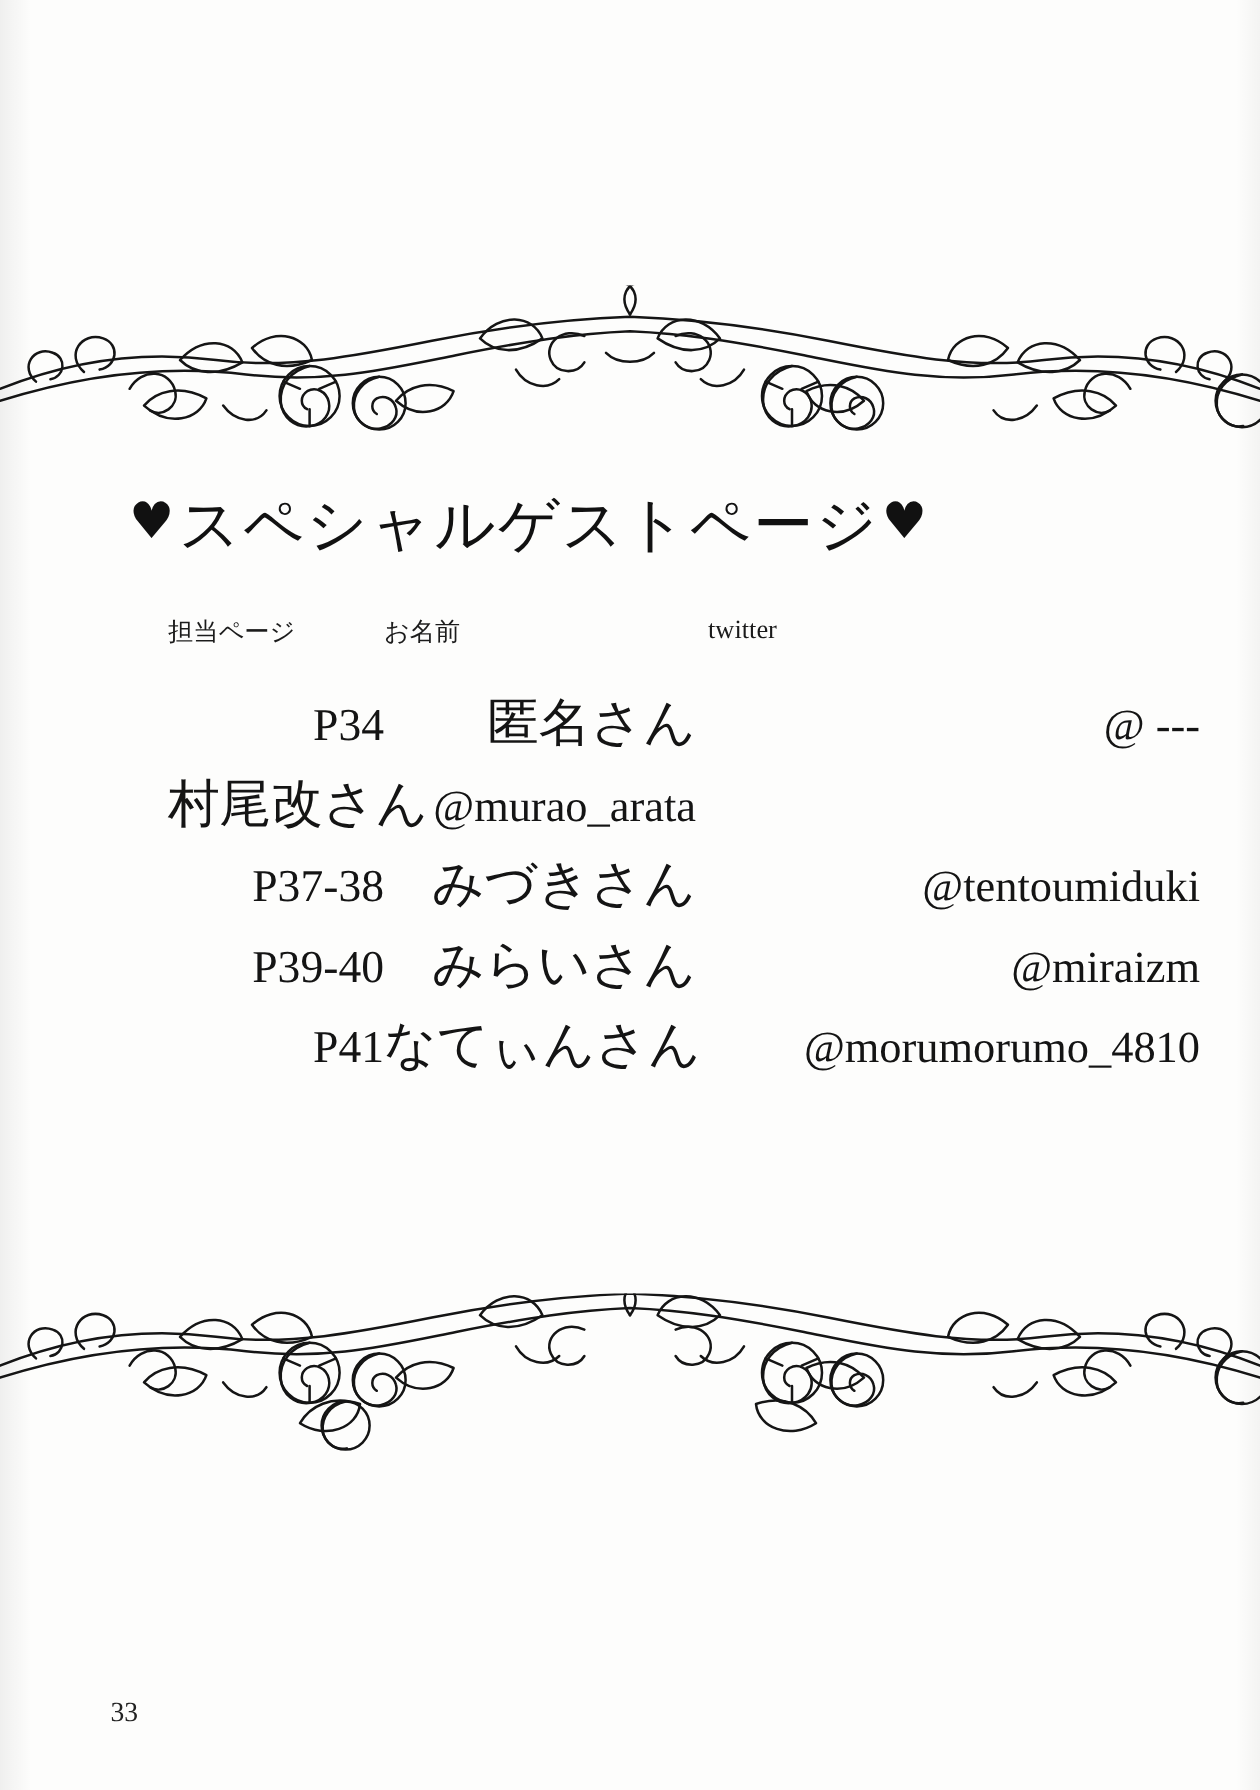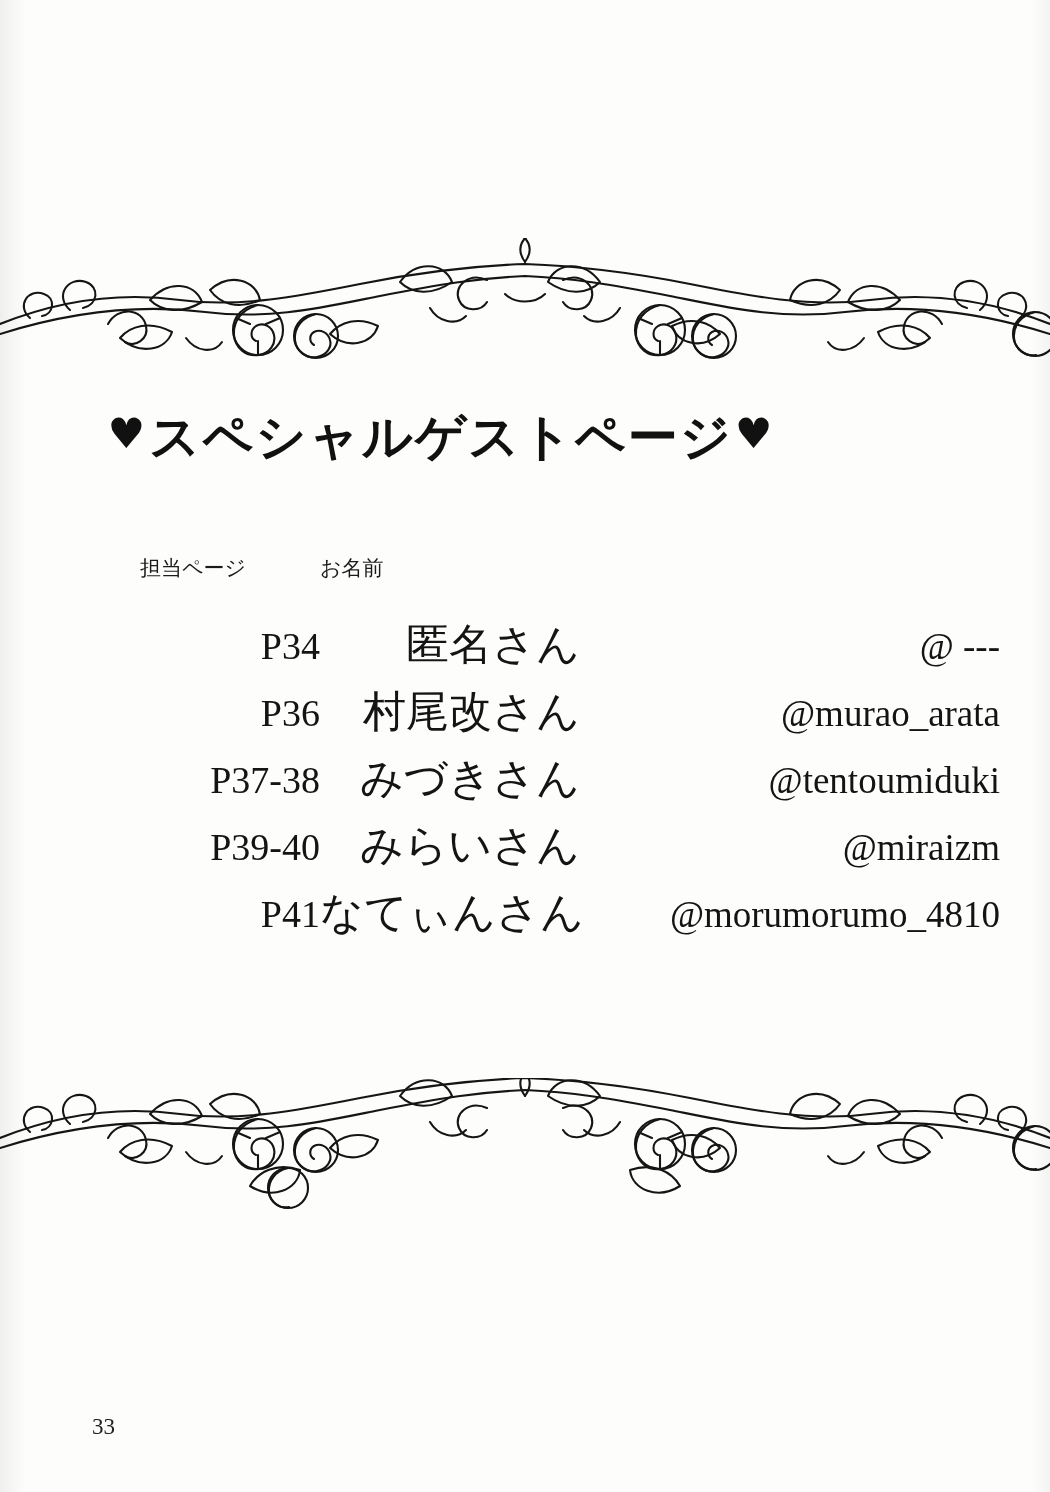"♥スペシャルゲストページ♥" .title { font-weight: 700 -> 400 }
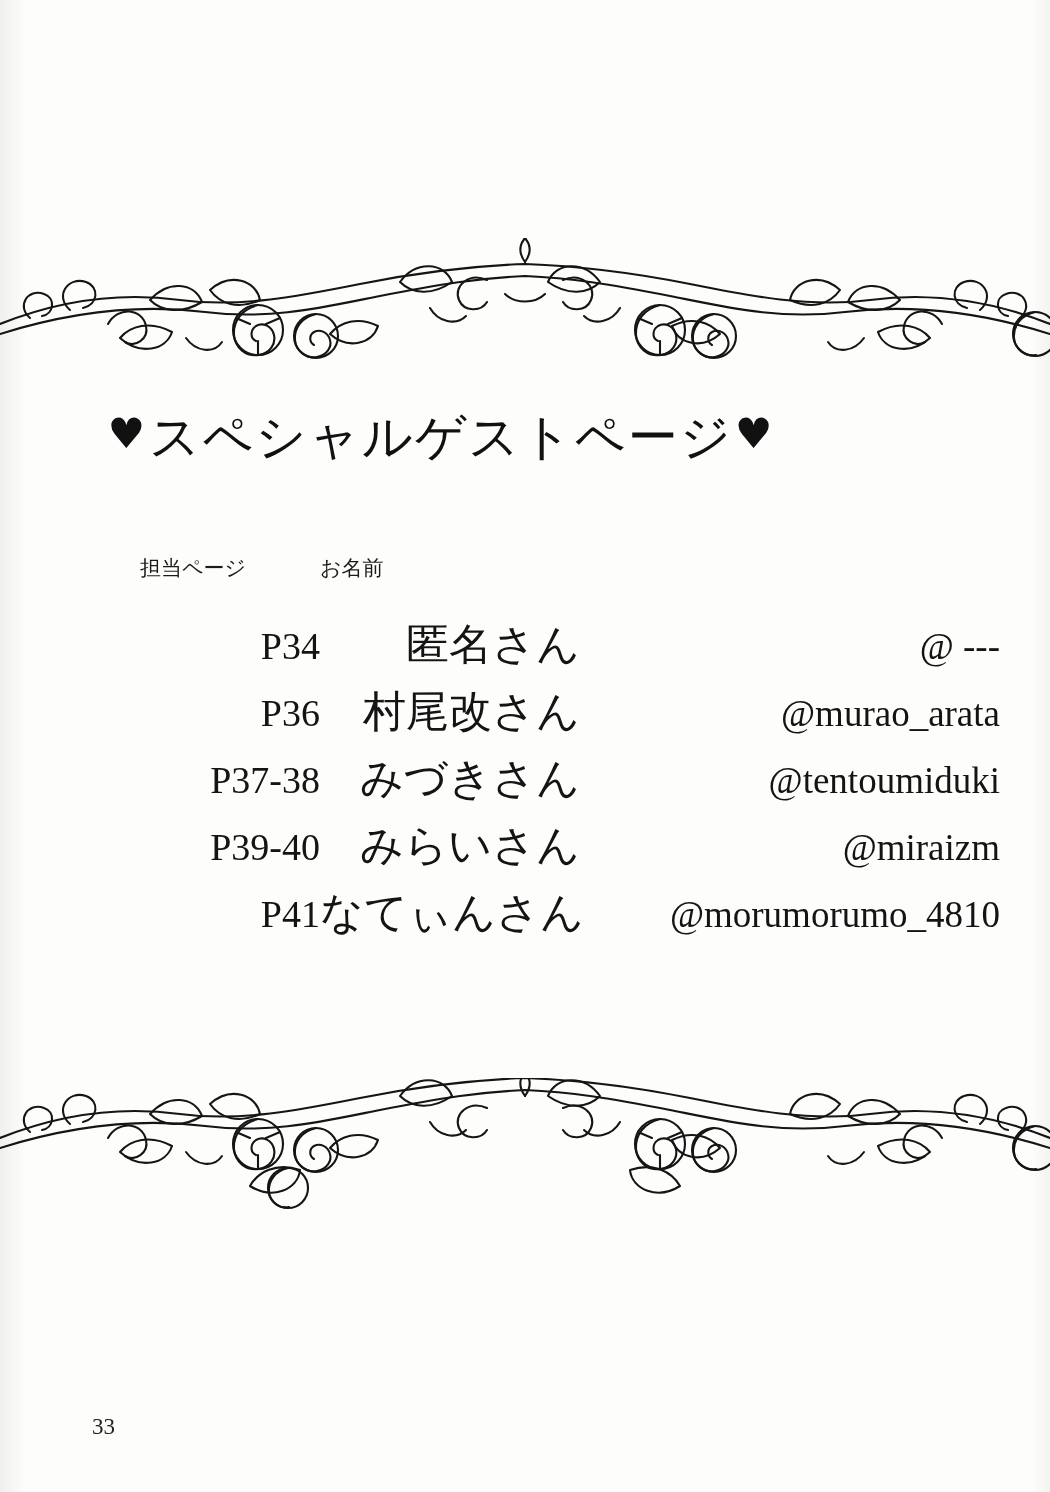"担当ページ" .guest-table { top: 554px -> 512px }
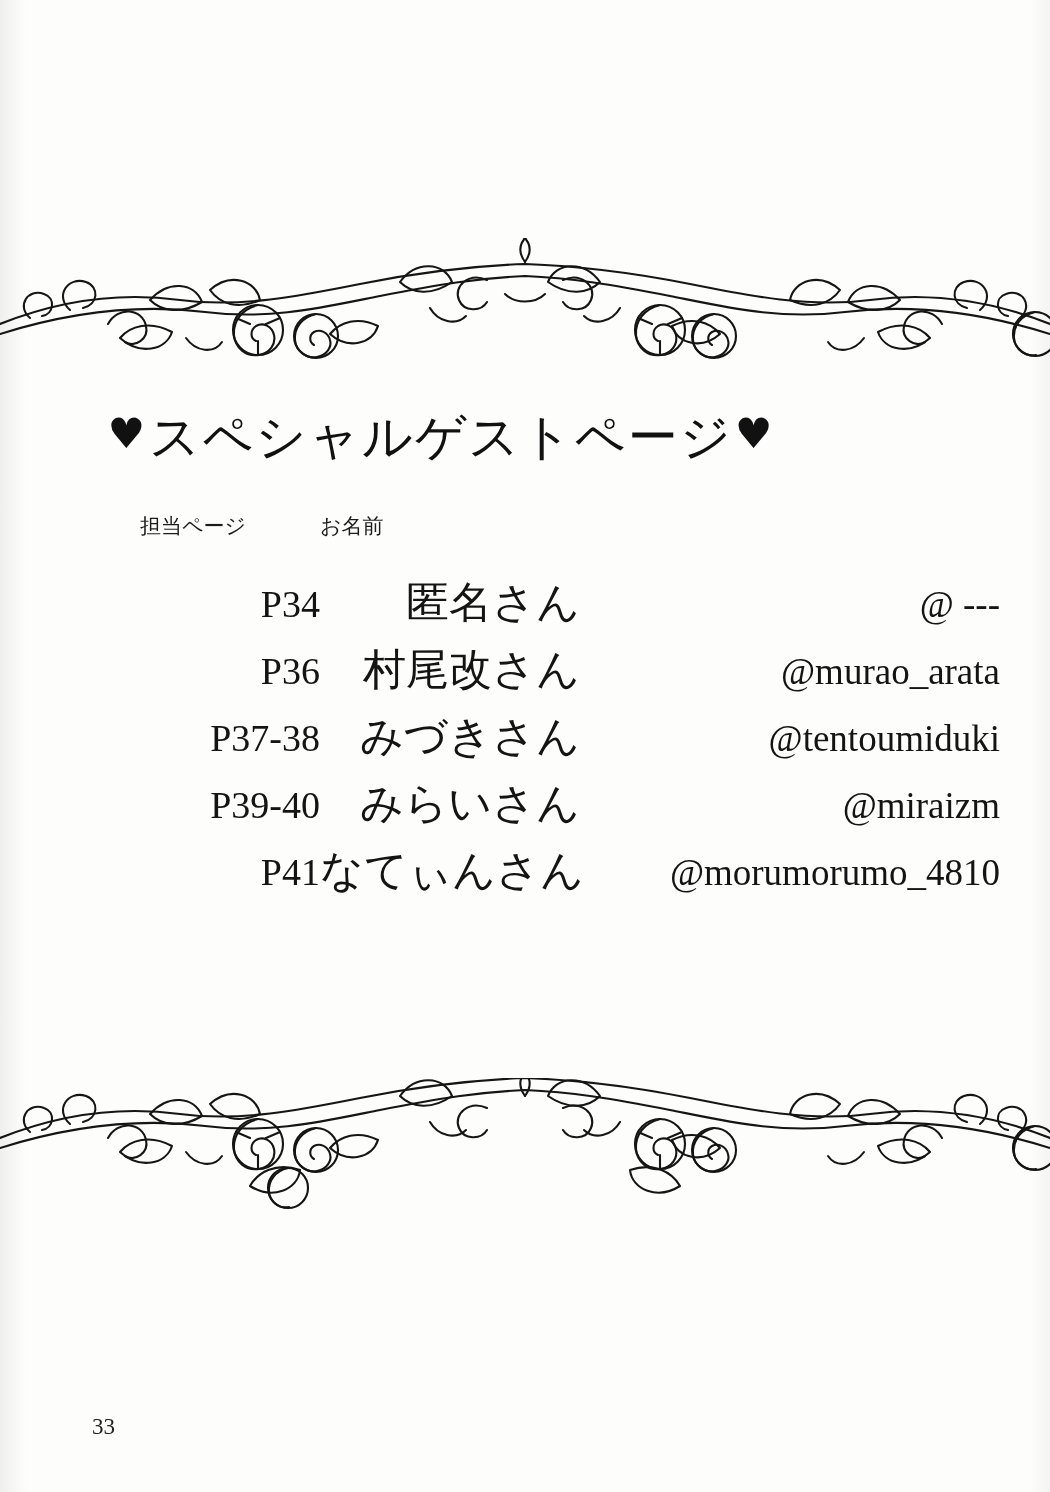"twitter" div.h-twitter { html: none -> <div>twitter</div> }
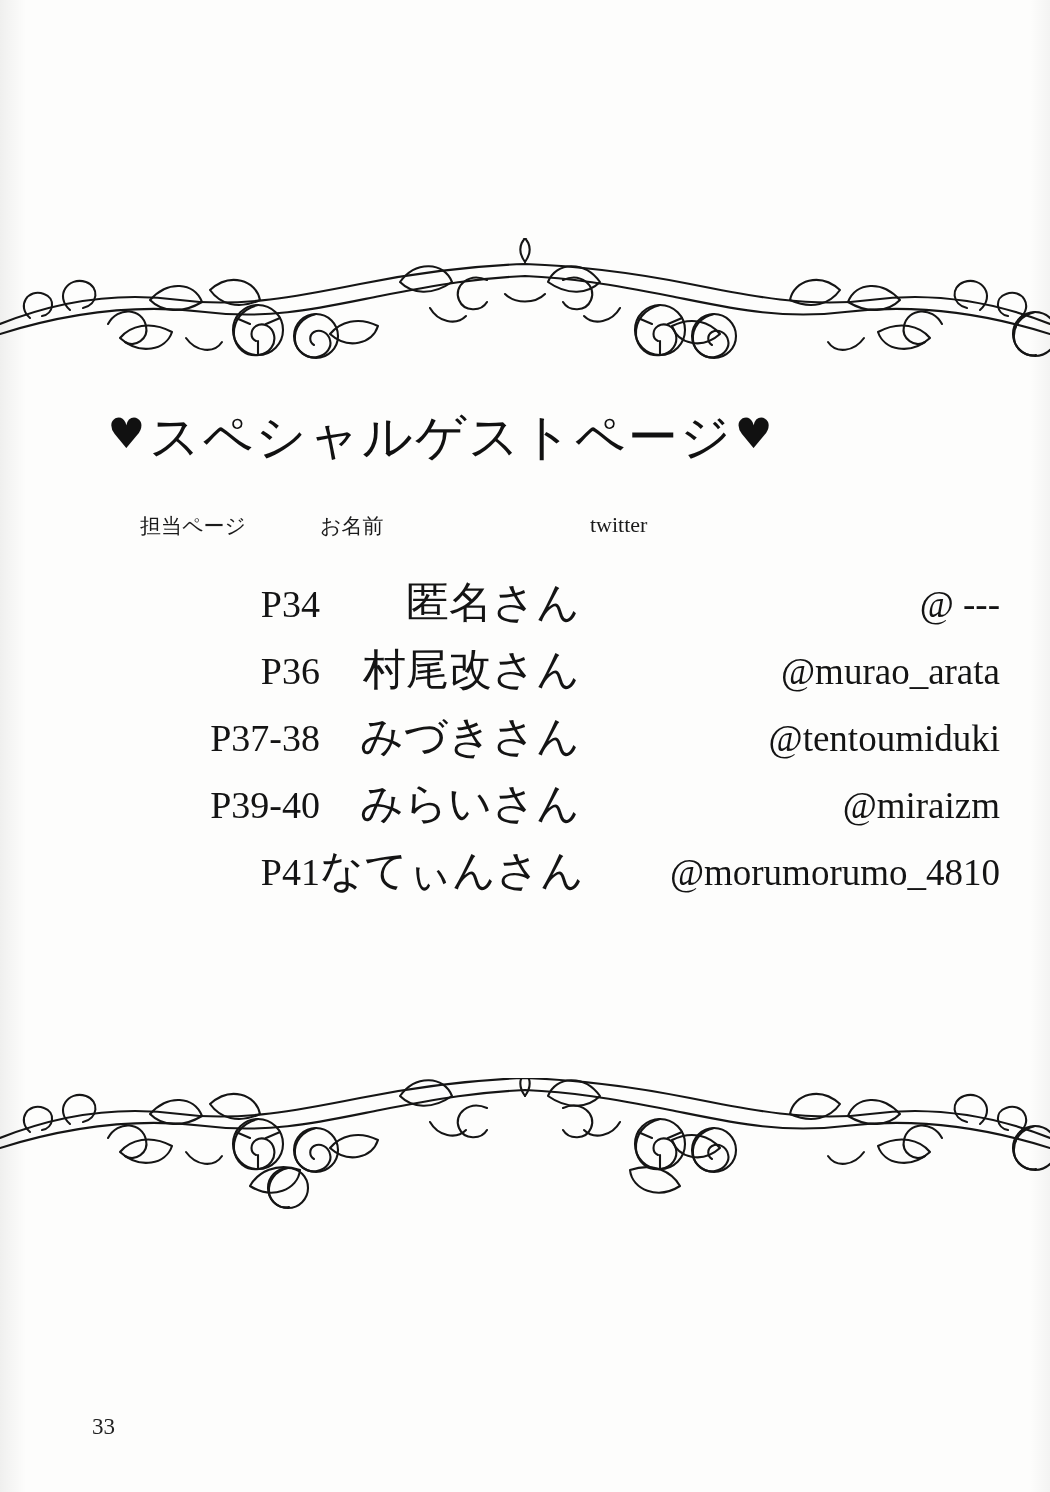"P36" div.cell-page { html: <div>P36</div> -> none }
